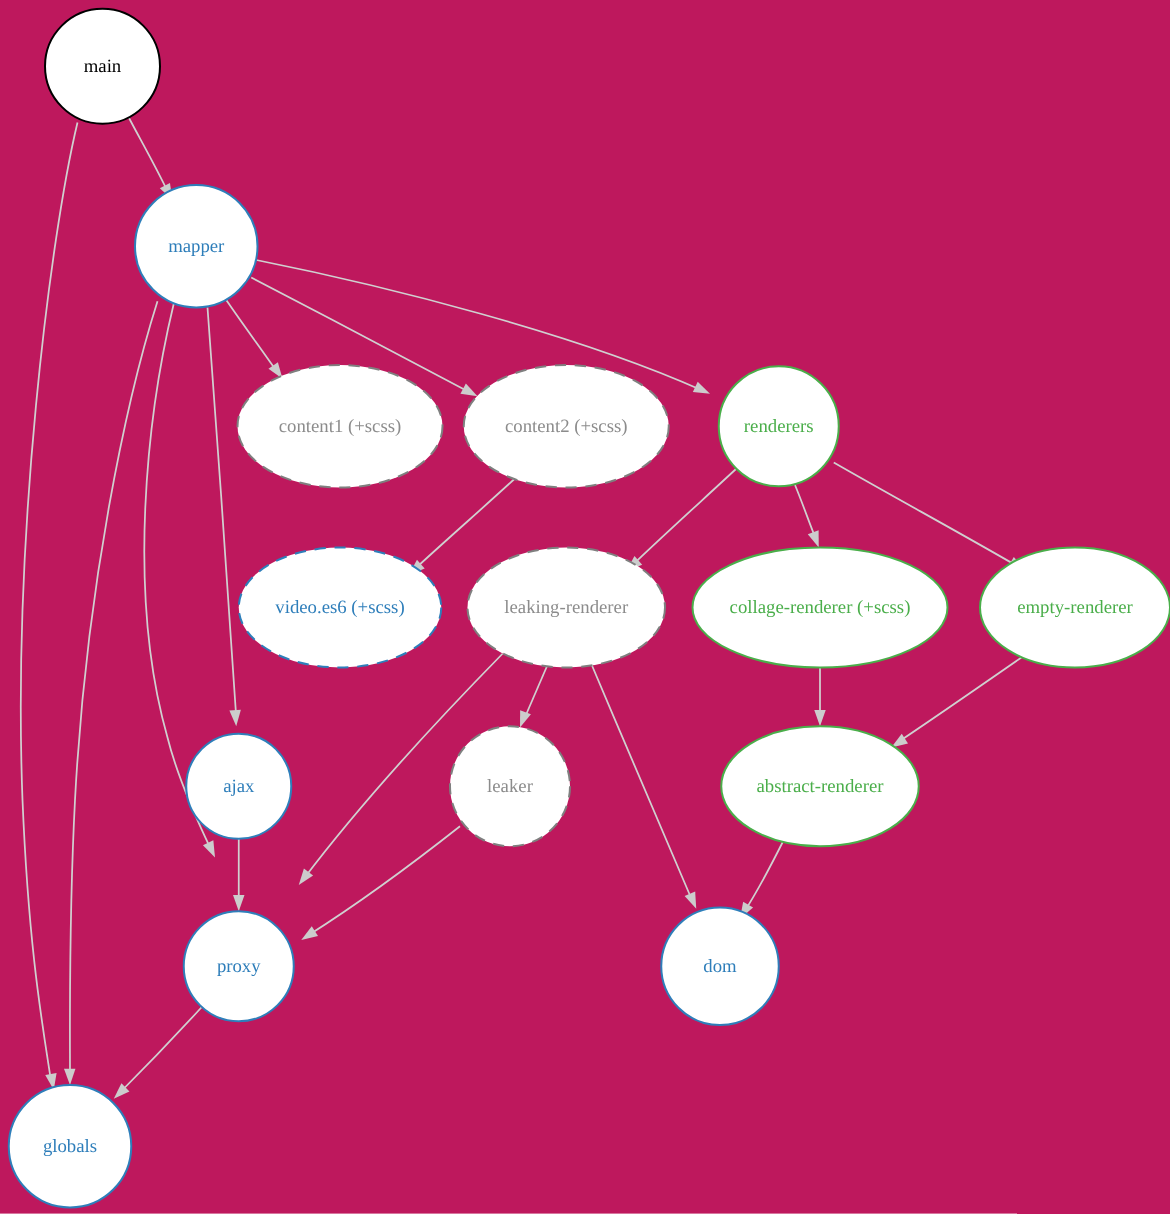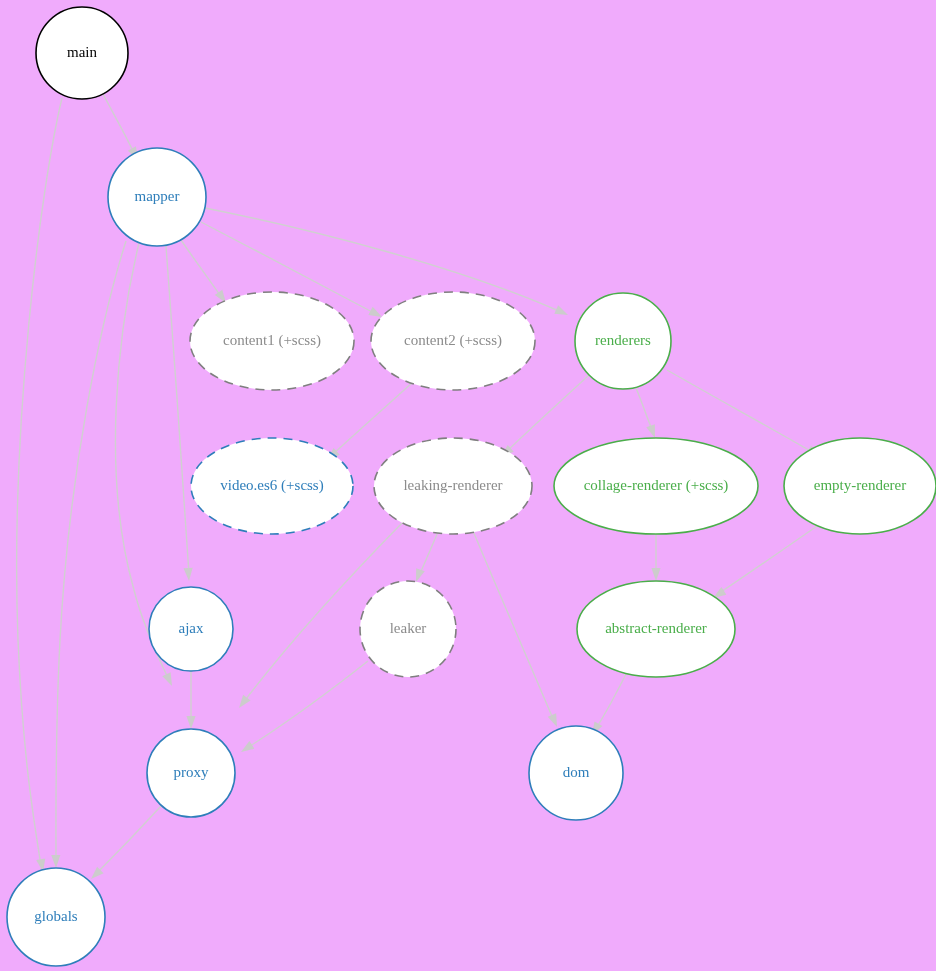"main" #graph-root { background: #f0abfc -> #be185d }
